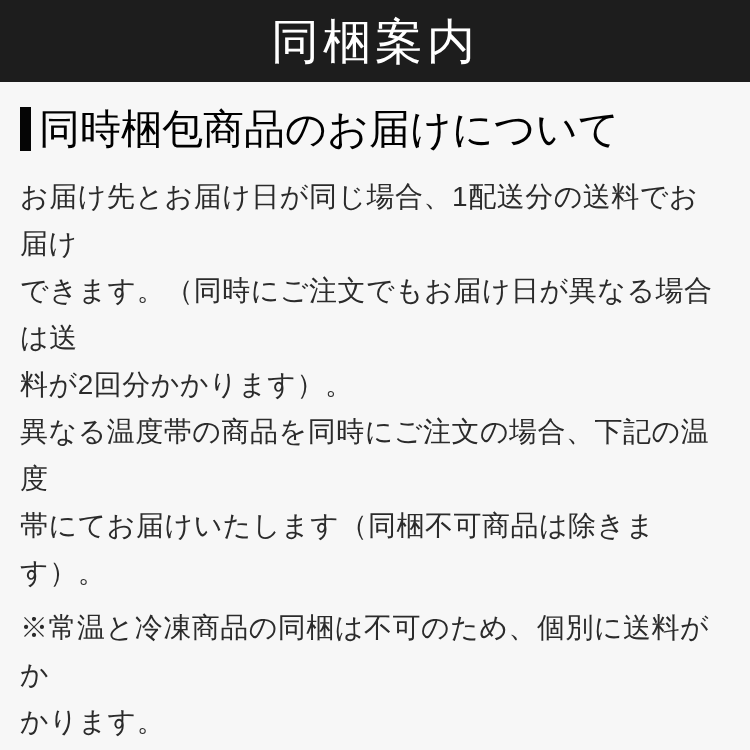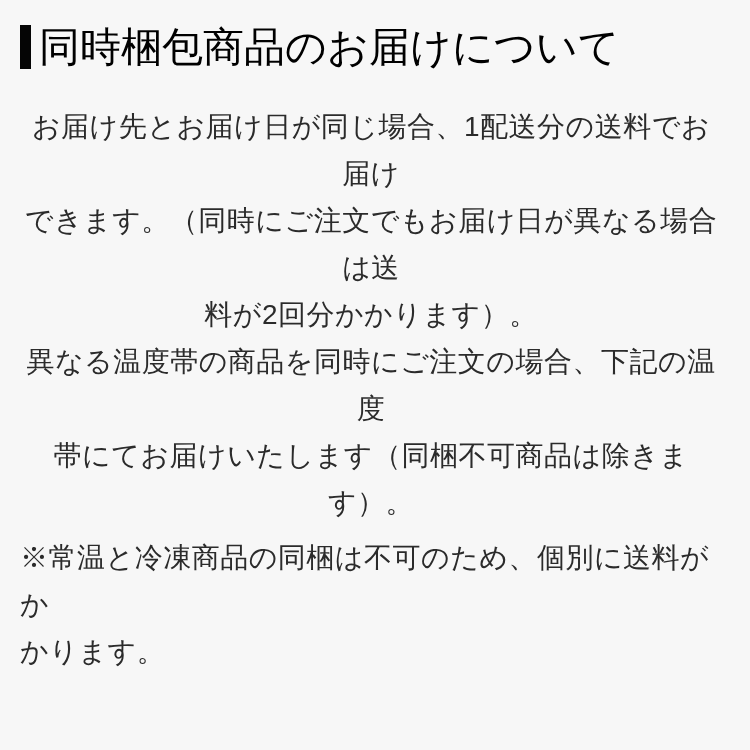"同梱案内" header.banner { html: none -> <header> <h1>同梱案内</h1> </header> }
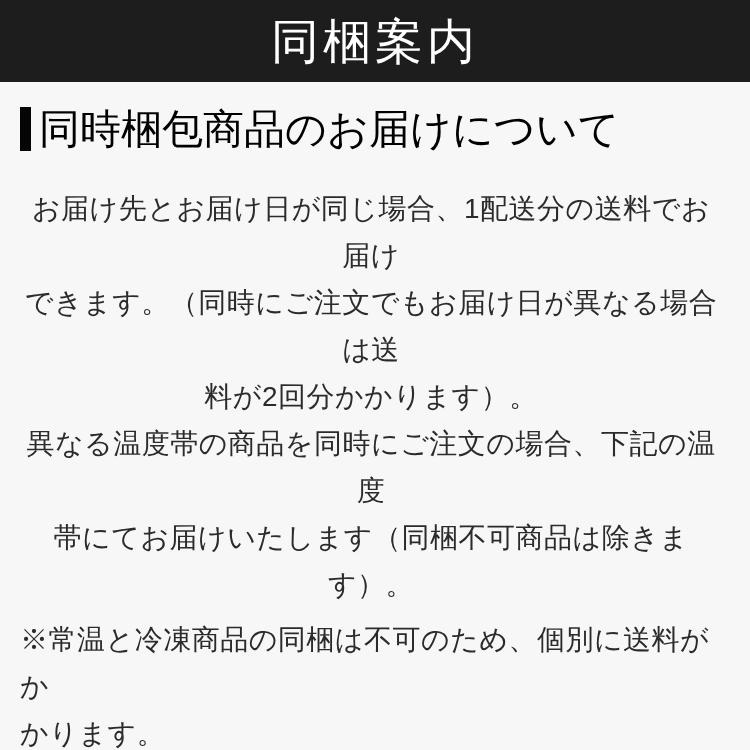"お届け先とお届け日が同じ場合、1配送分の送料でお届け" .para-delivery { margin-top: 32px -> 20px; text-align: center -> none }
